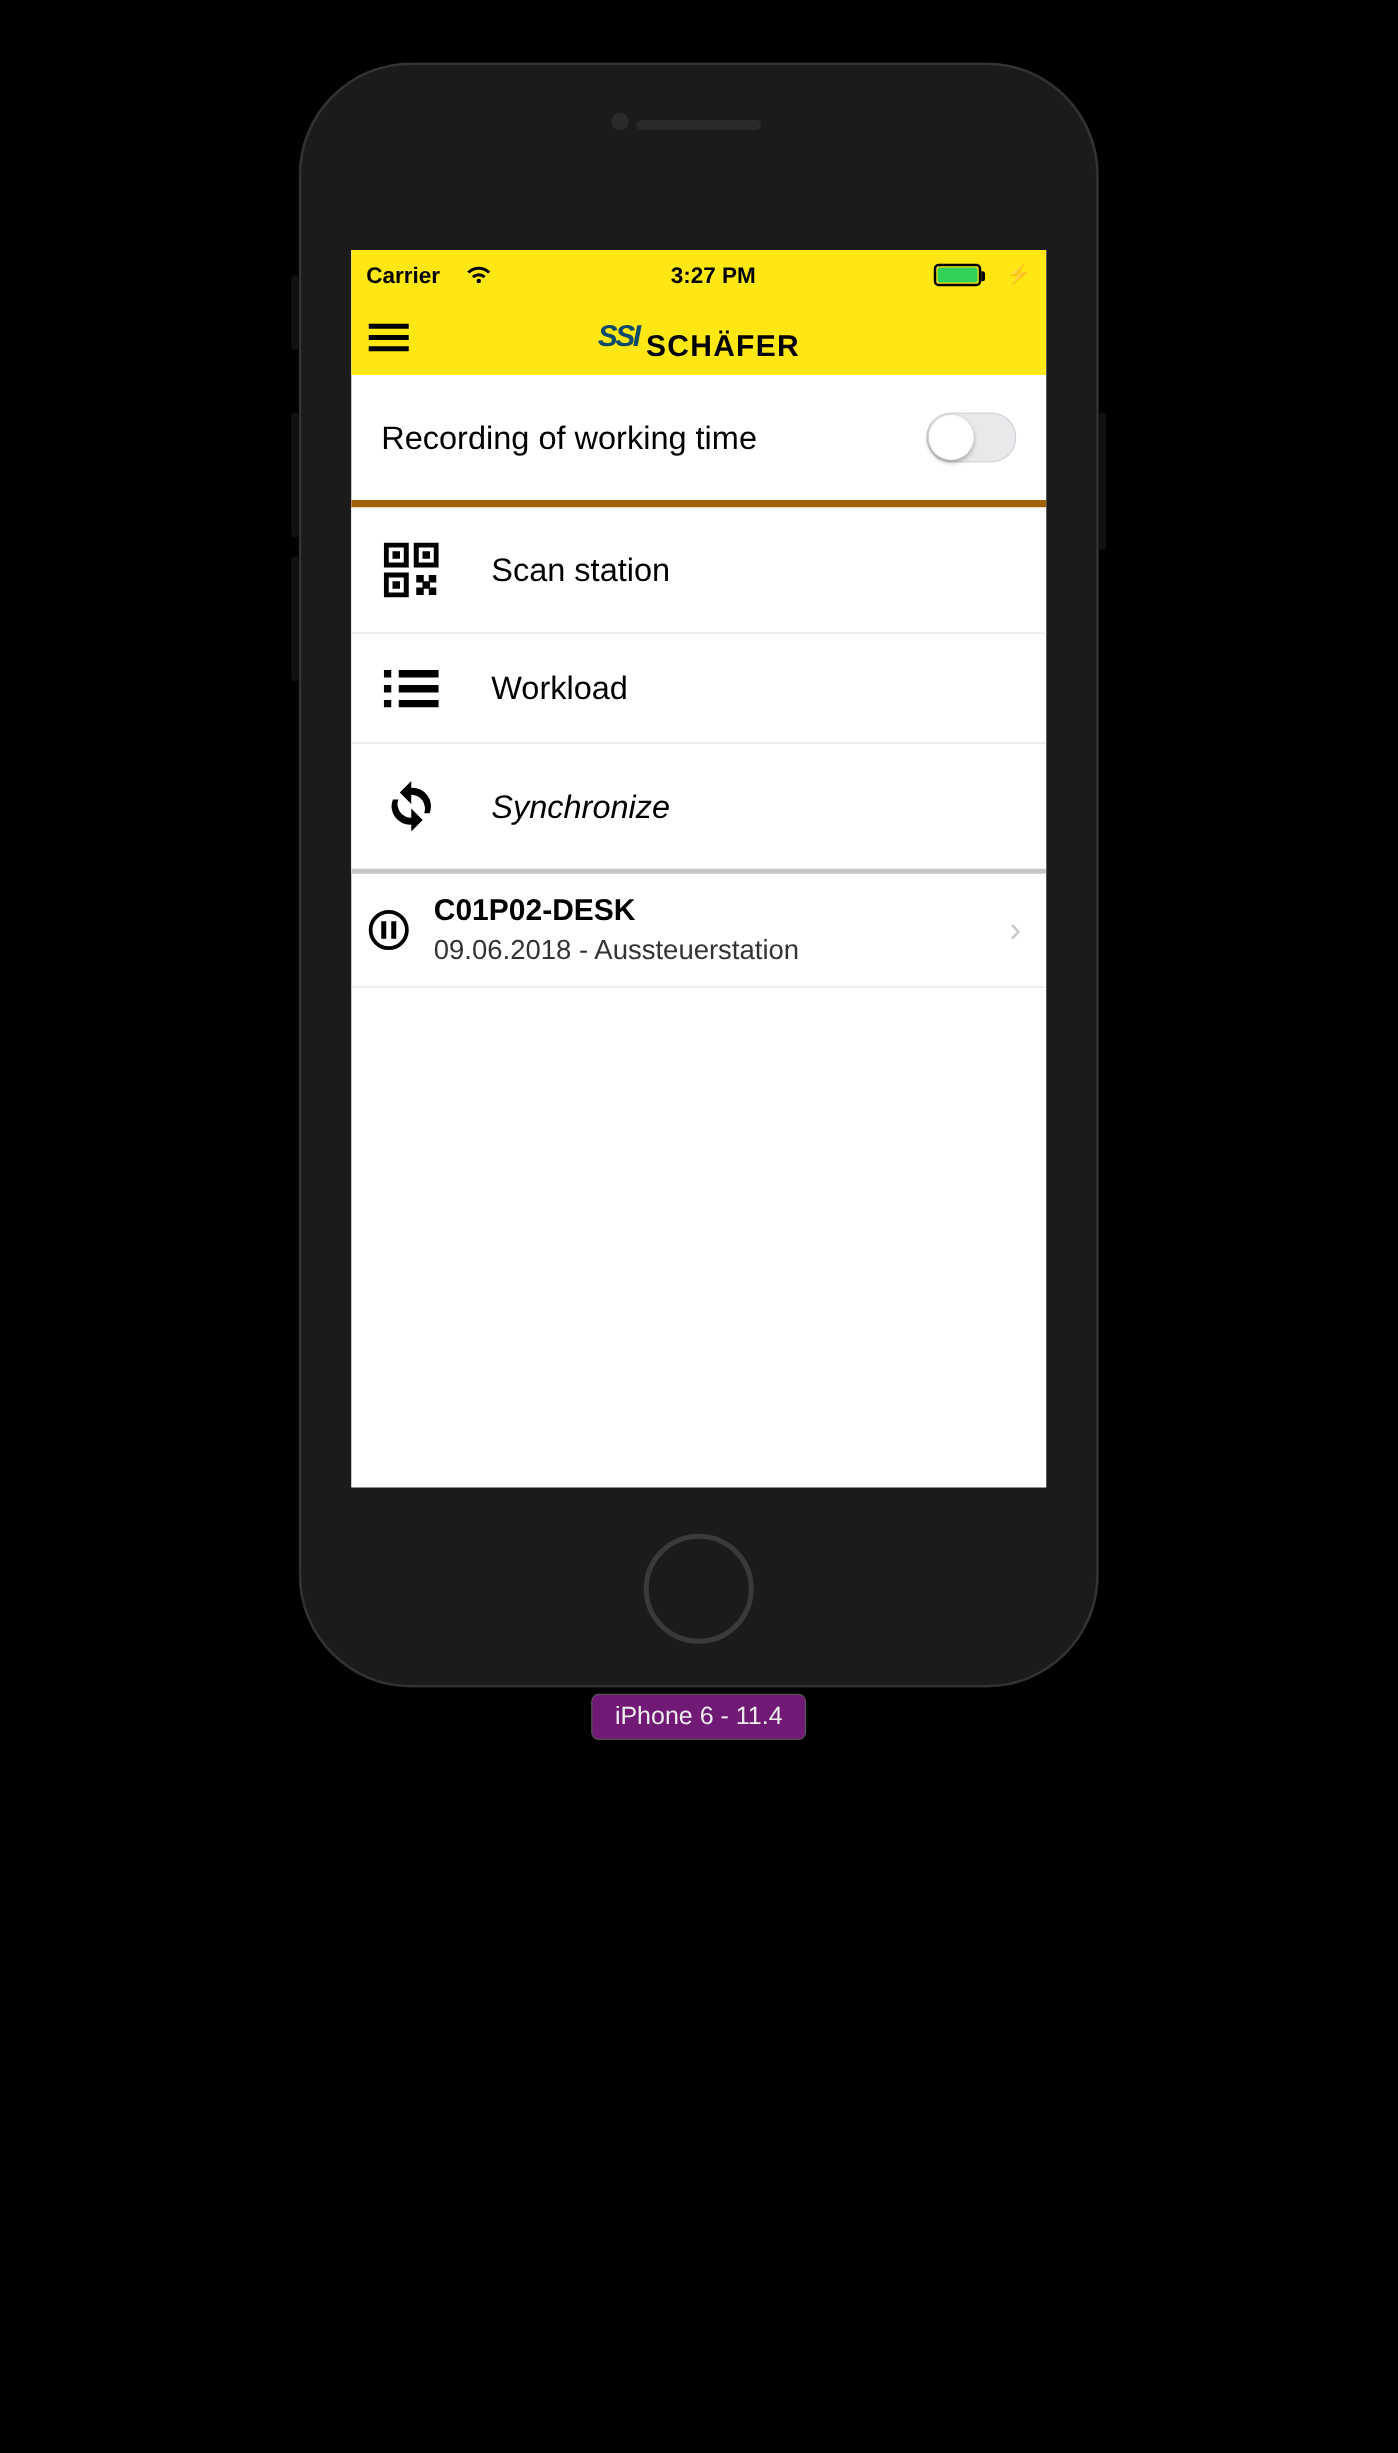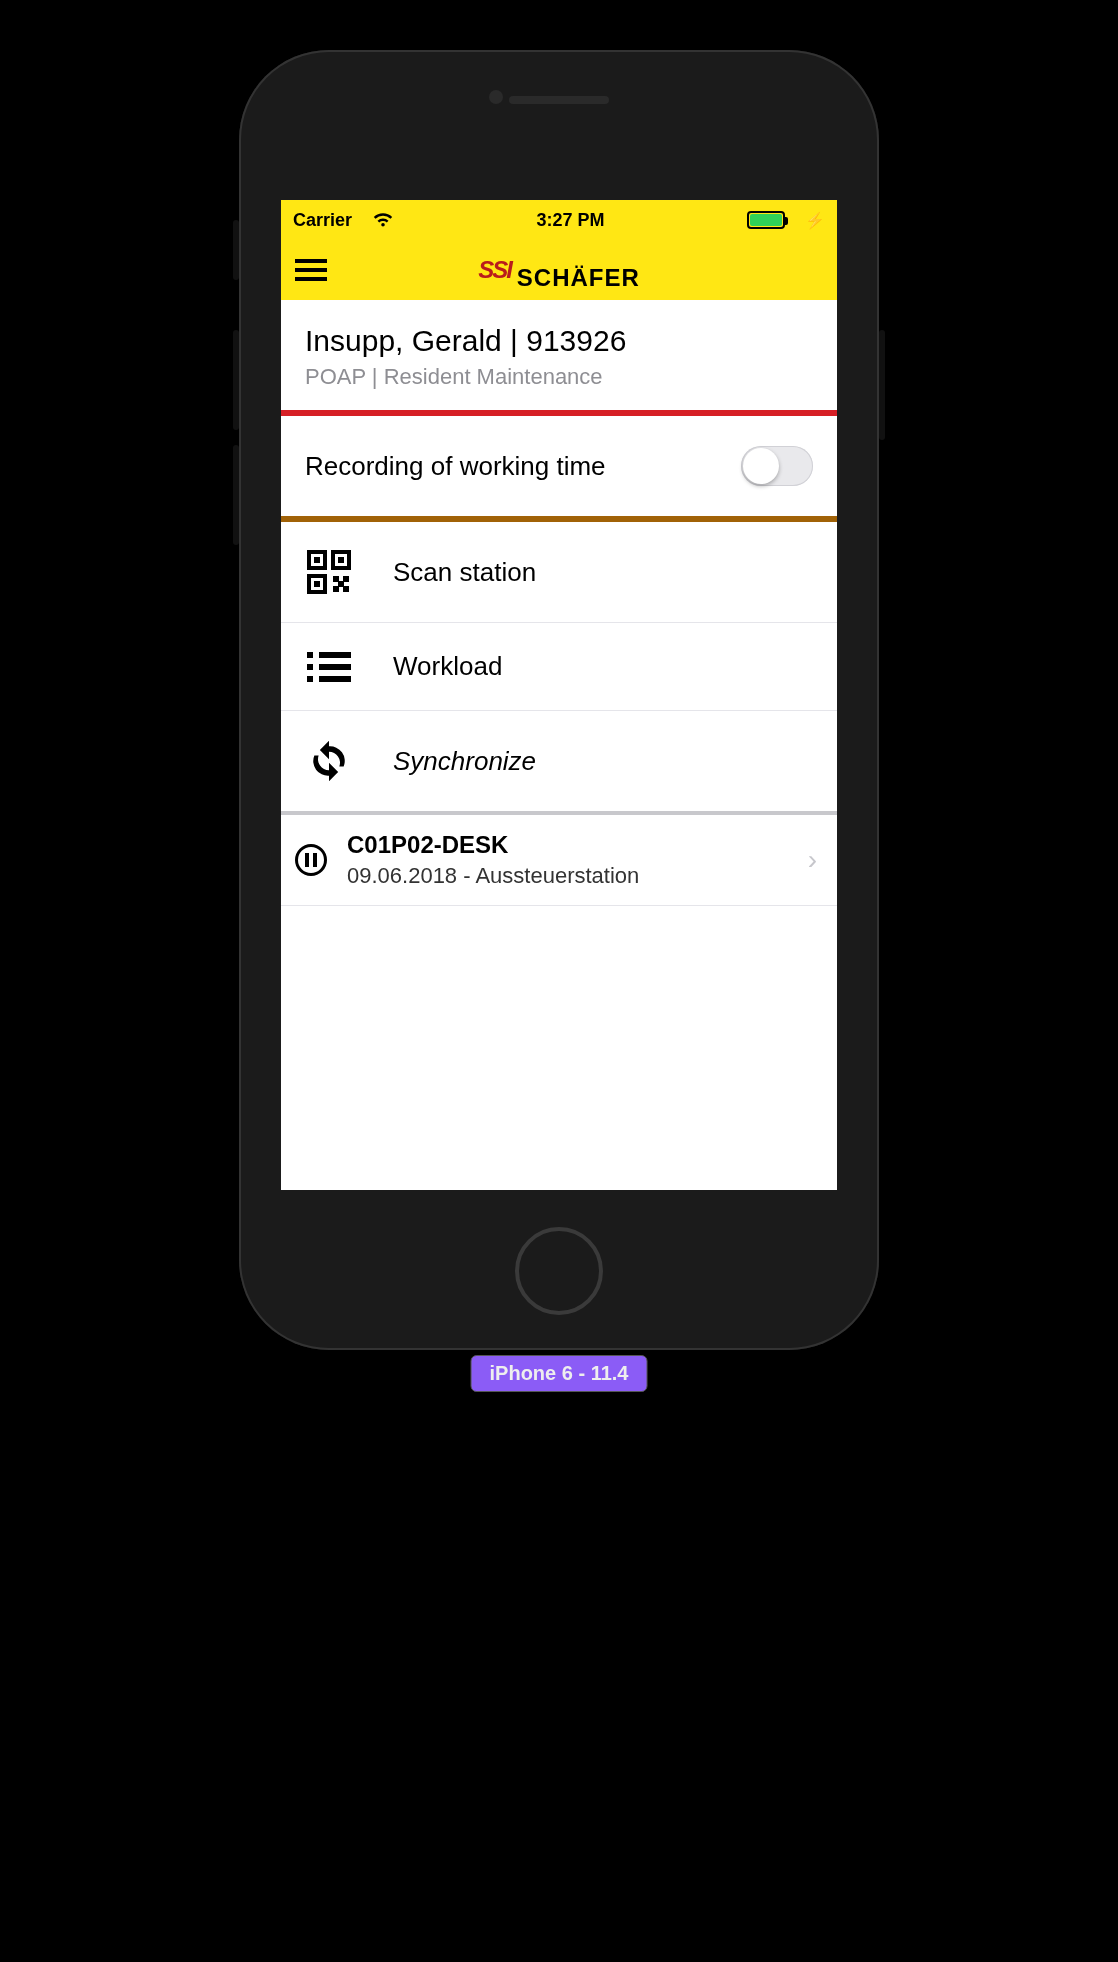"SSI" .logo .ssi { color: #b91c1c -> #0c4a6e }
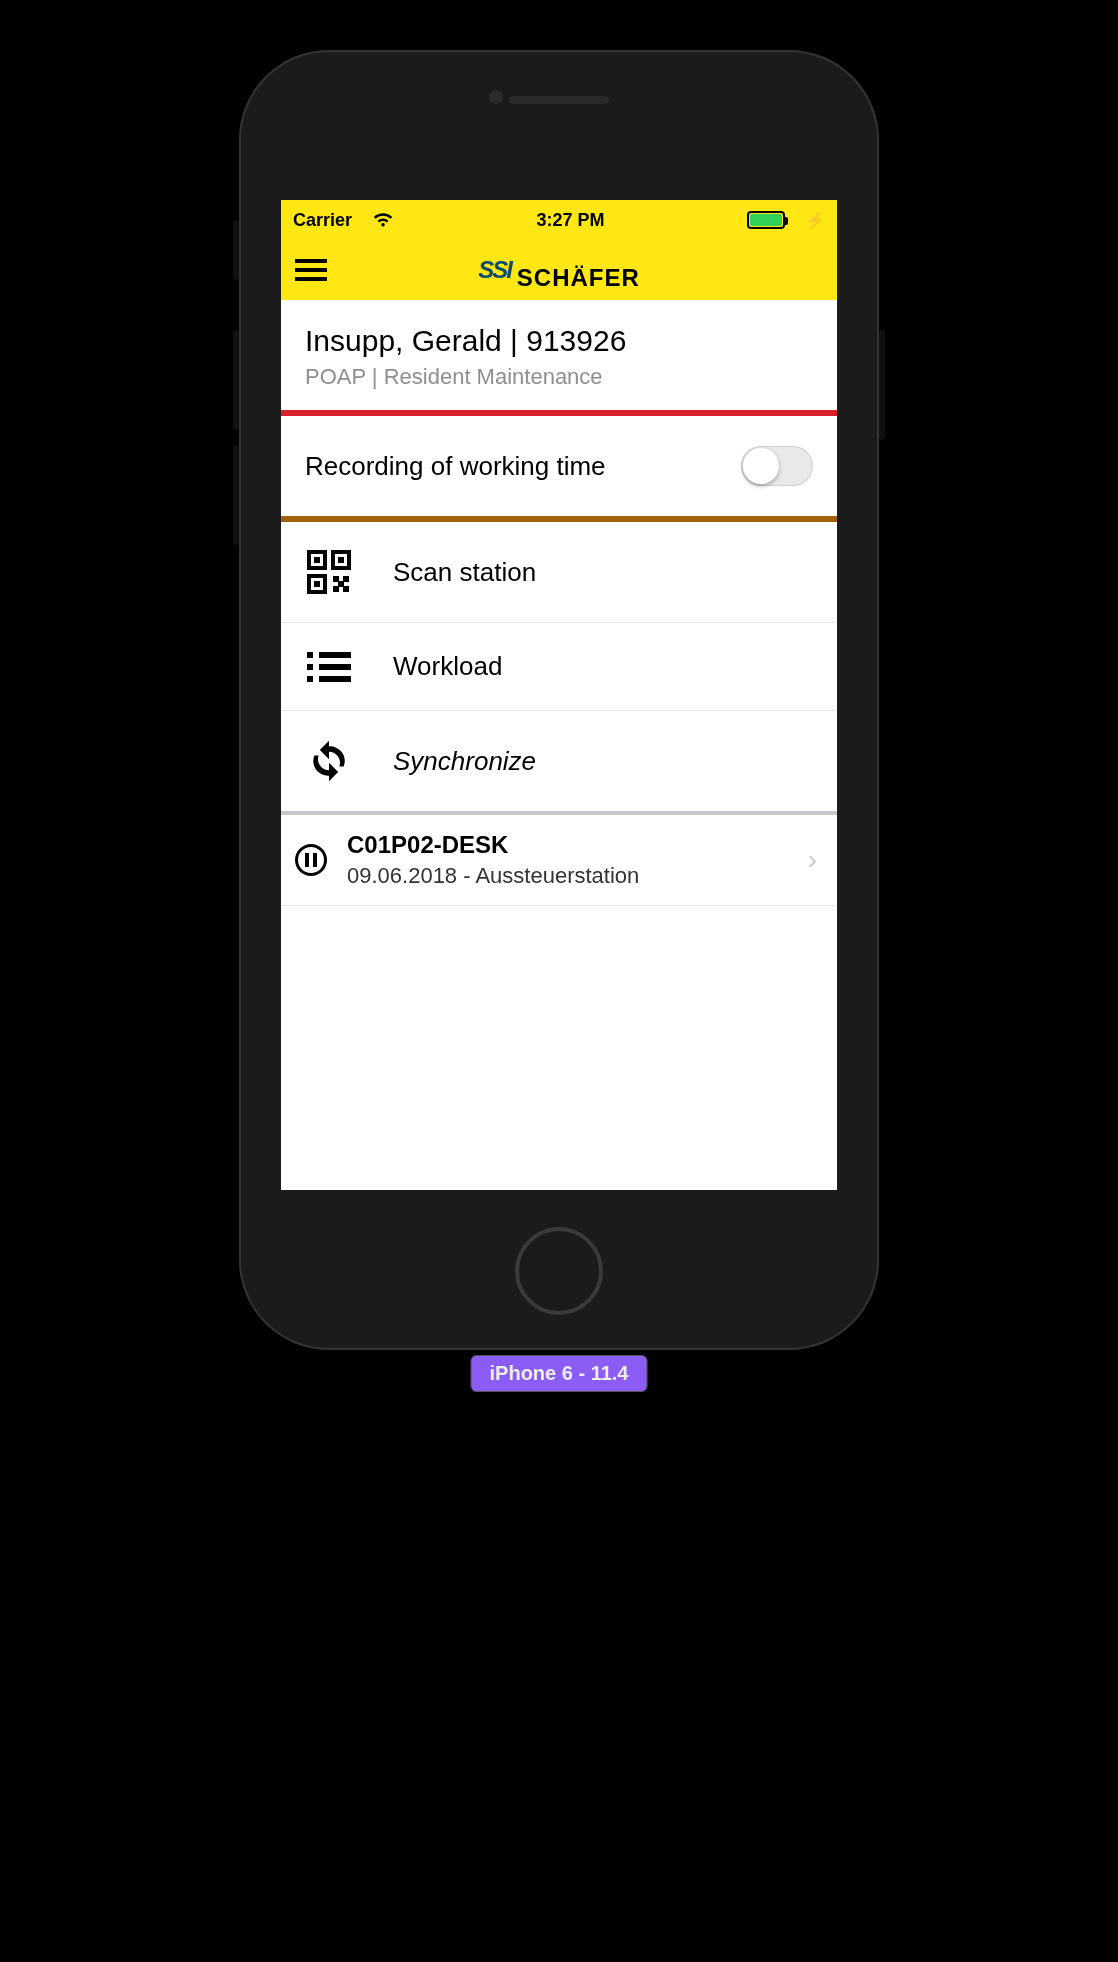"Insupp, Gerald | 913926" div.userblock { html: <div> <div>Insupp, Gerald | 913926</div> <div>POAP | Resident Maintenance</div> </div> -> none }
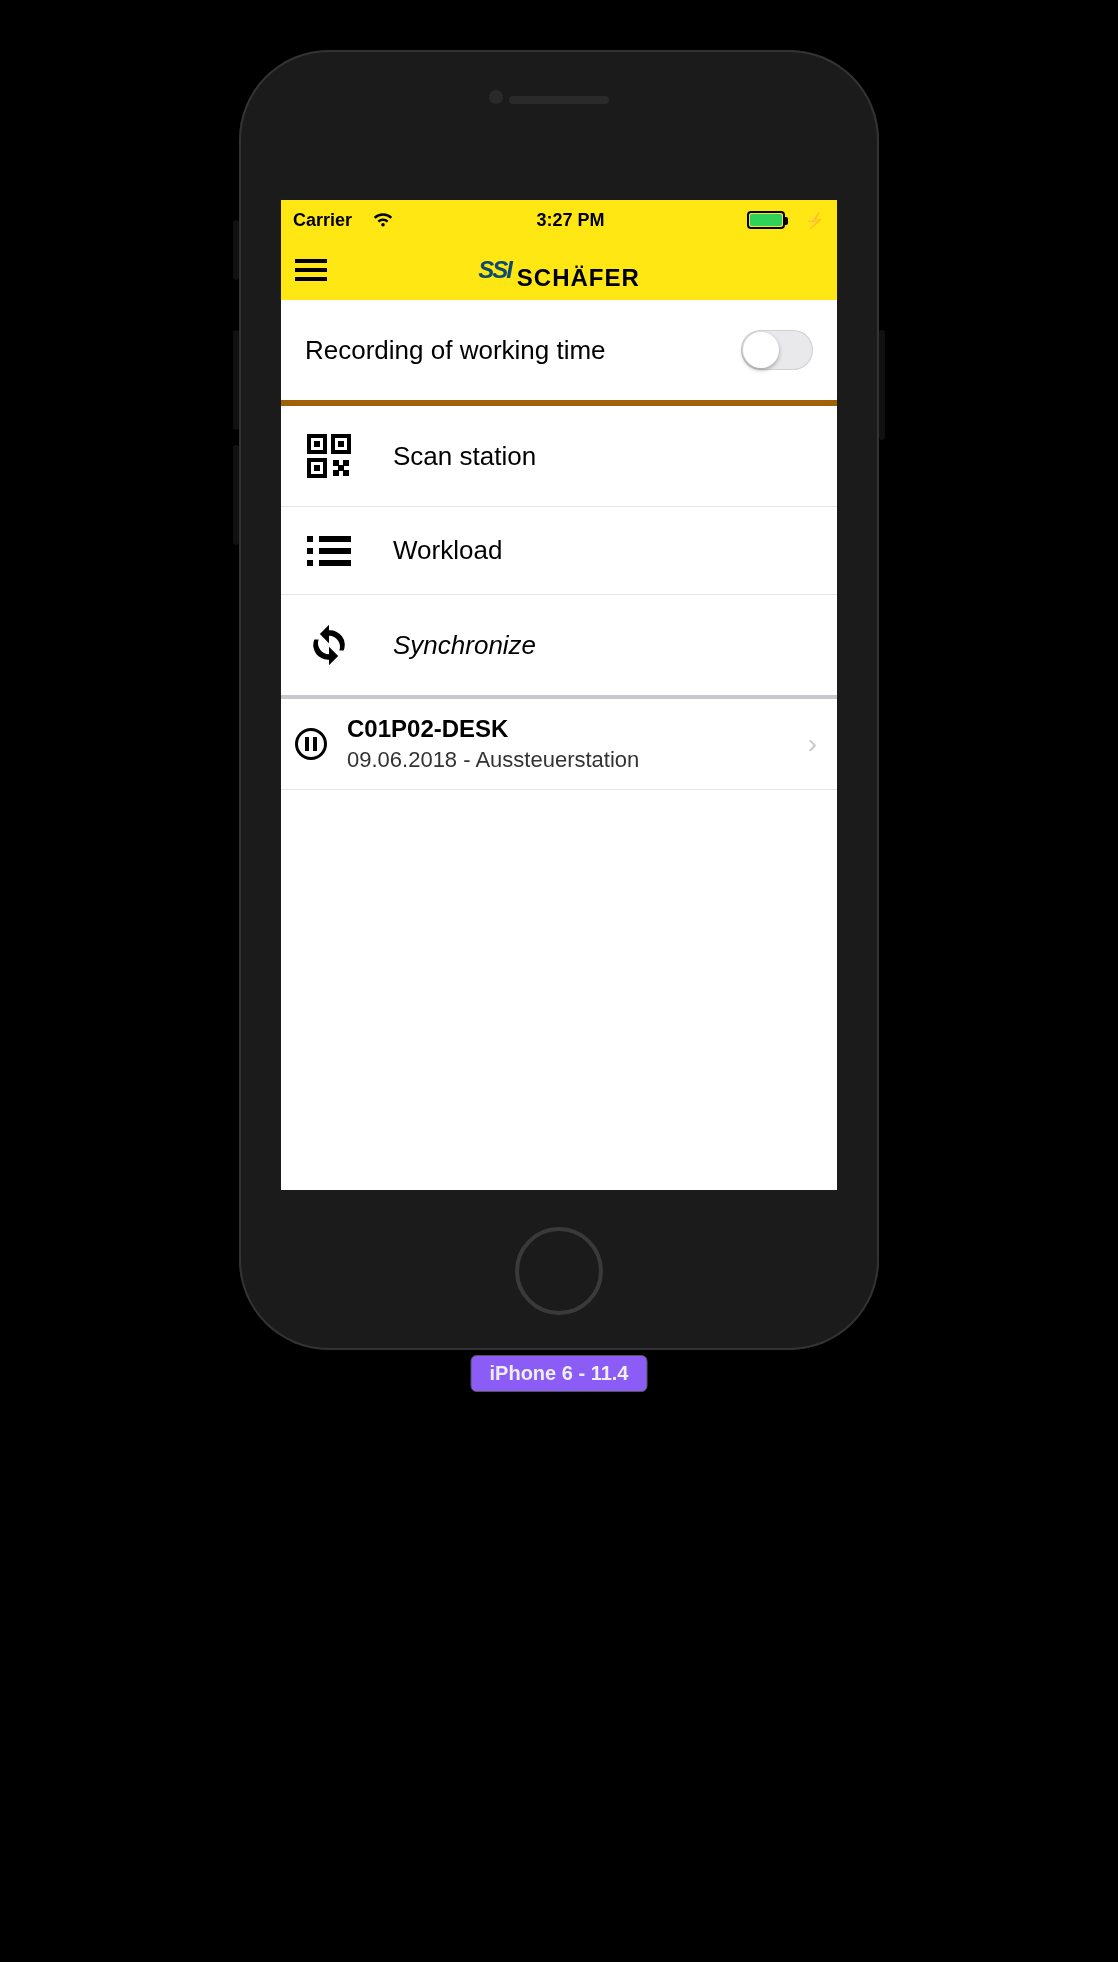"iPhone 6 - 11.4" .device-label { background: #8b5cf6 -> #701a75; font-weight: bold -> none }
